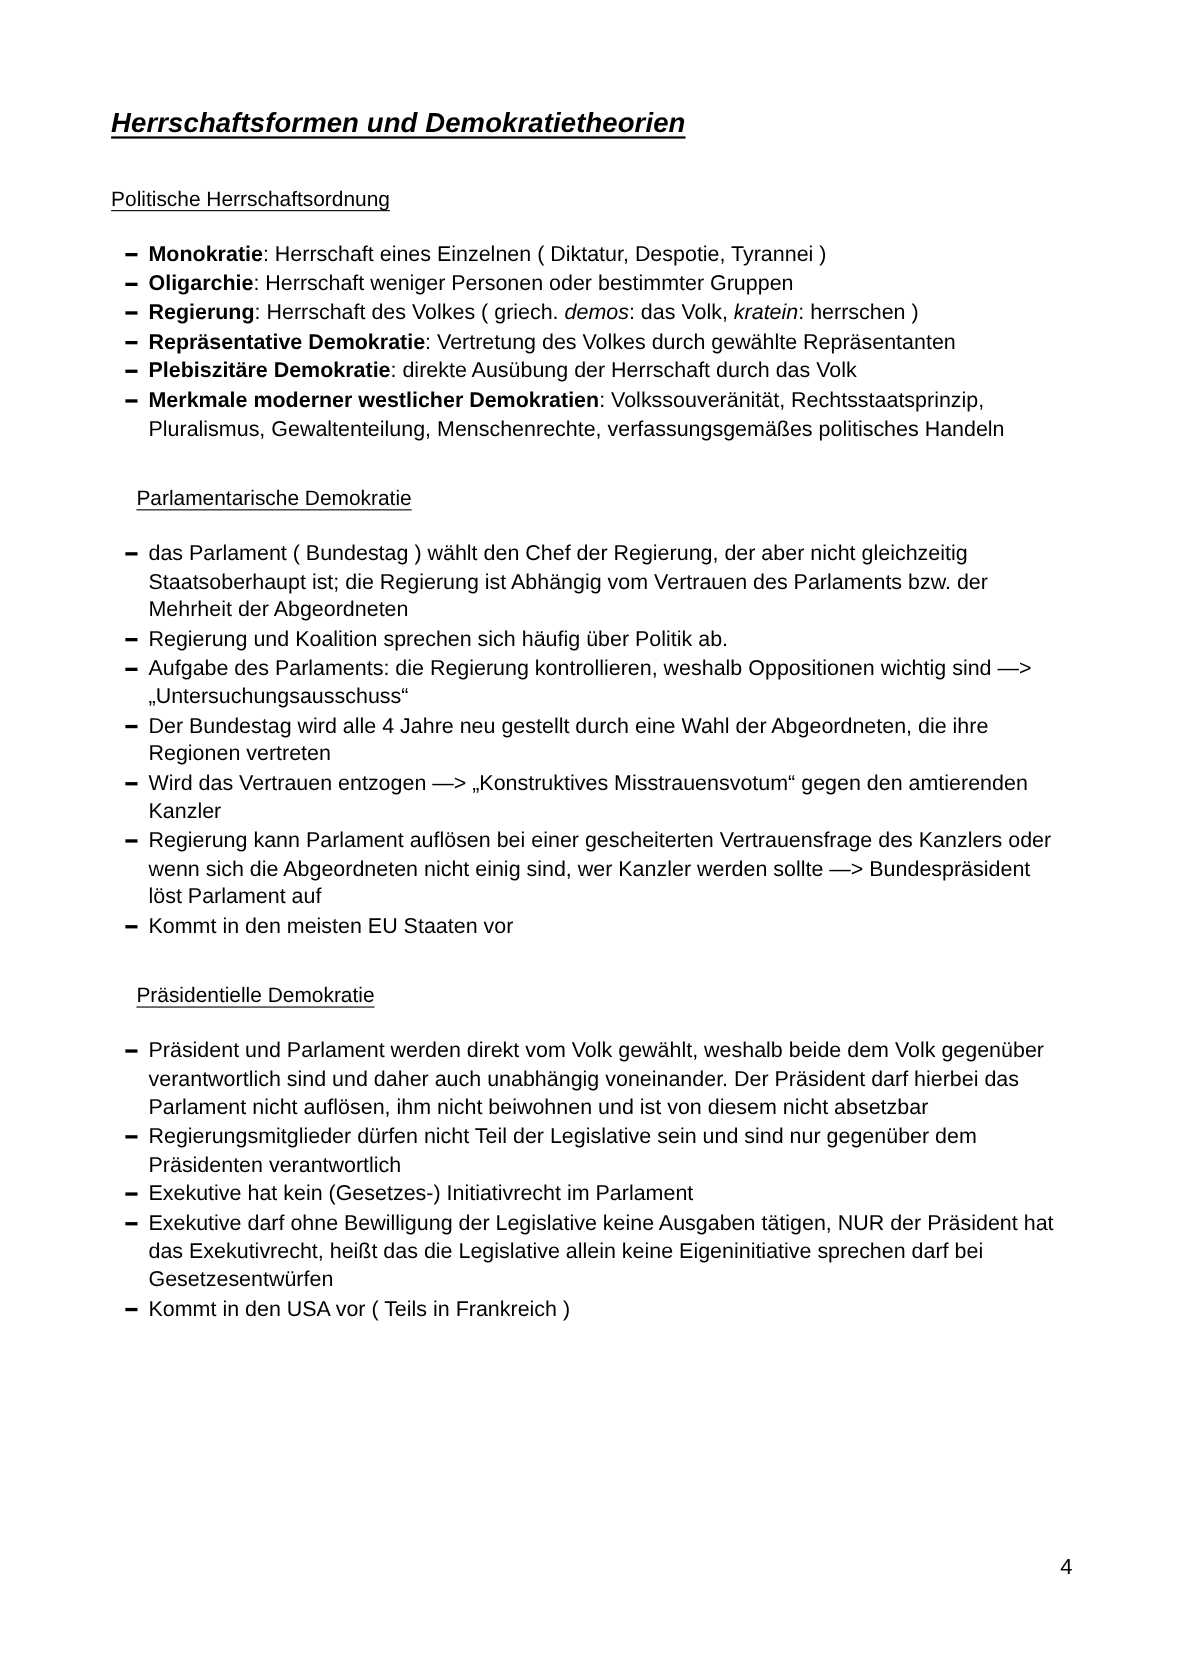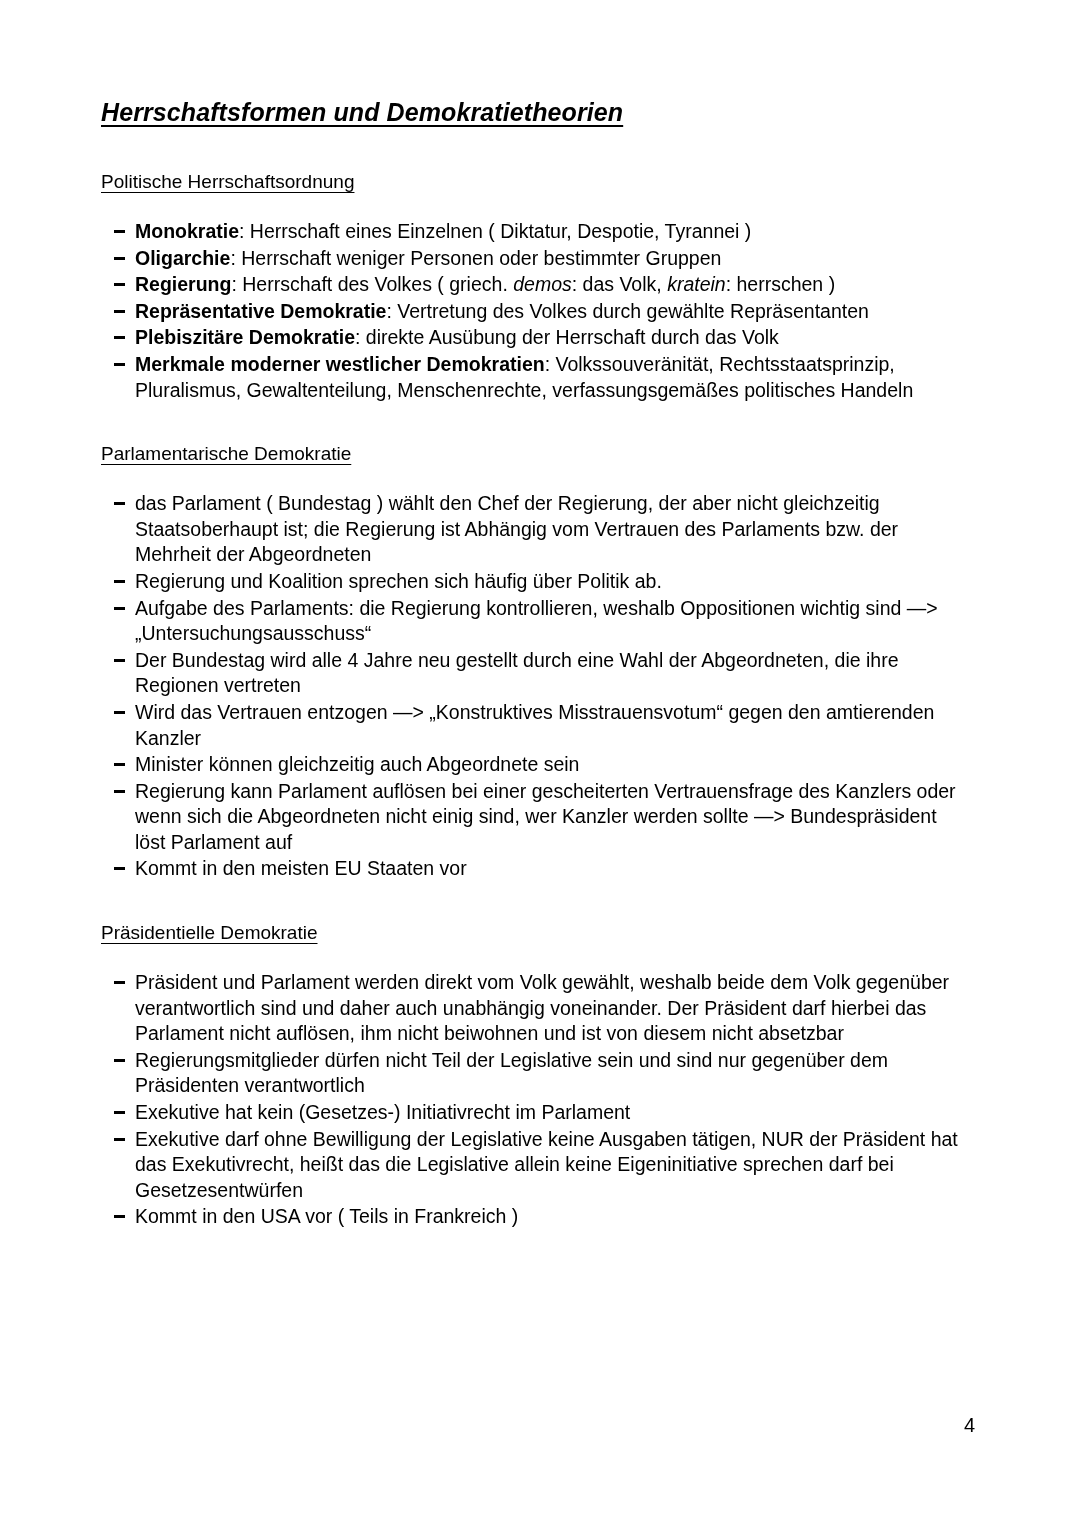"Parlamentarische Demokratie" .section-head.spaced-top { margin-left: none -> 23px }
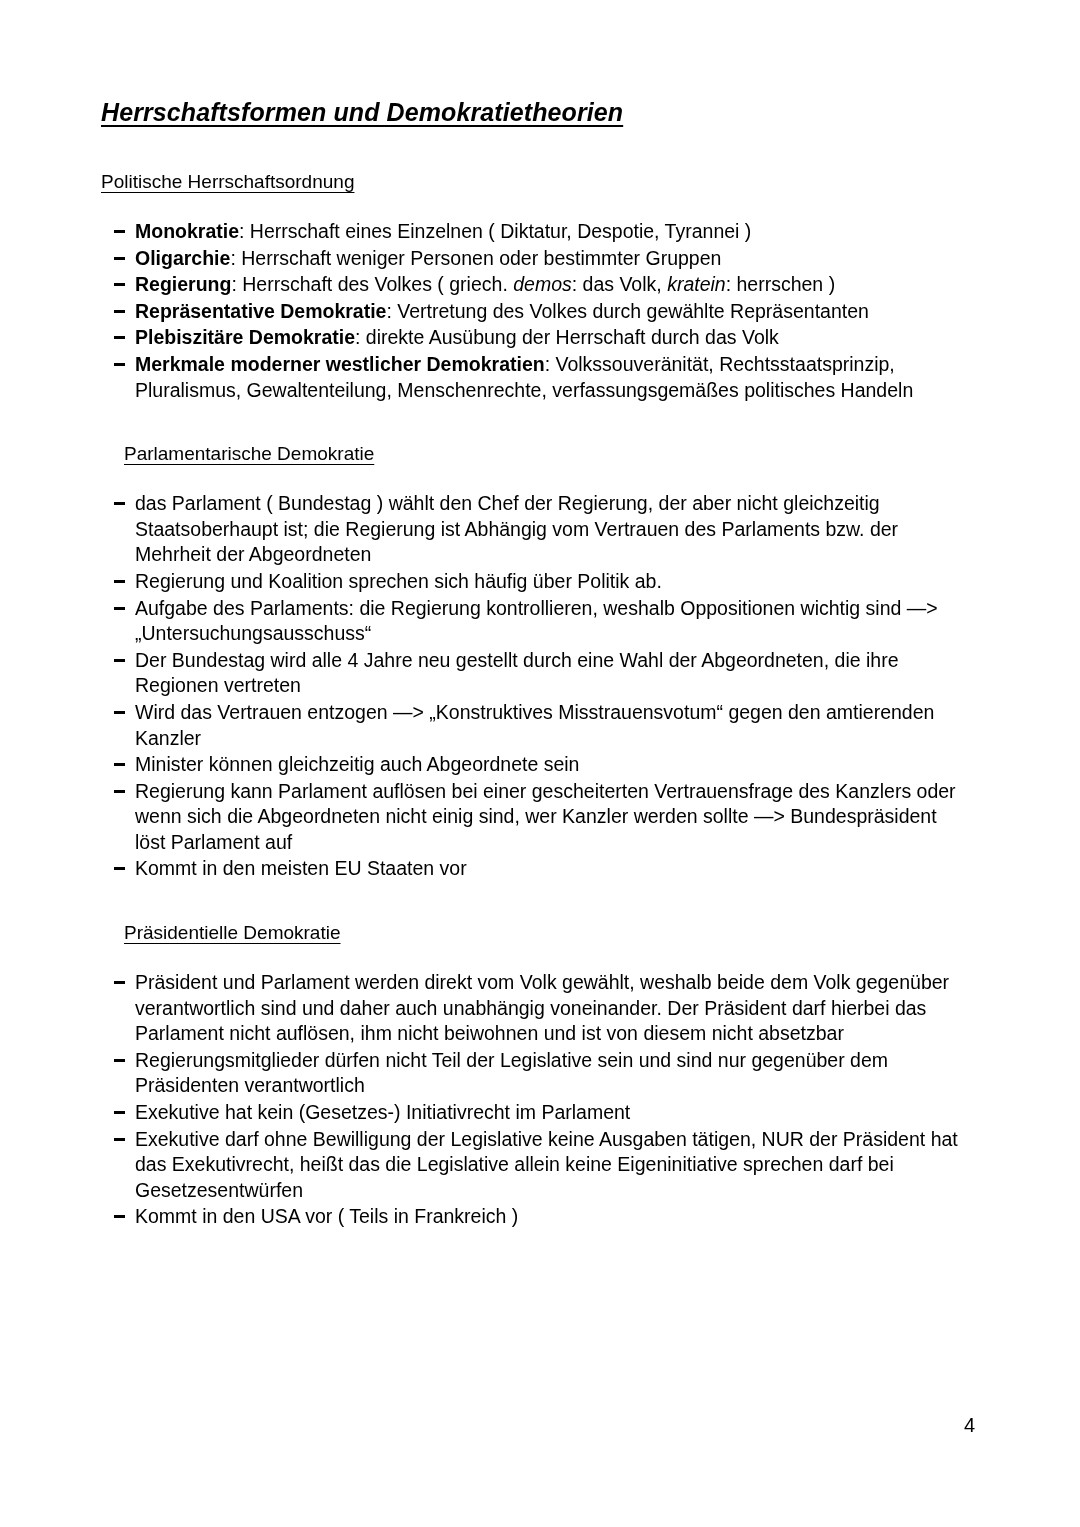"Minister können gleichzeitig auch" li { html: <li>Minister können gleichzeitig auch Abgeordnete sein</li> -> none }
